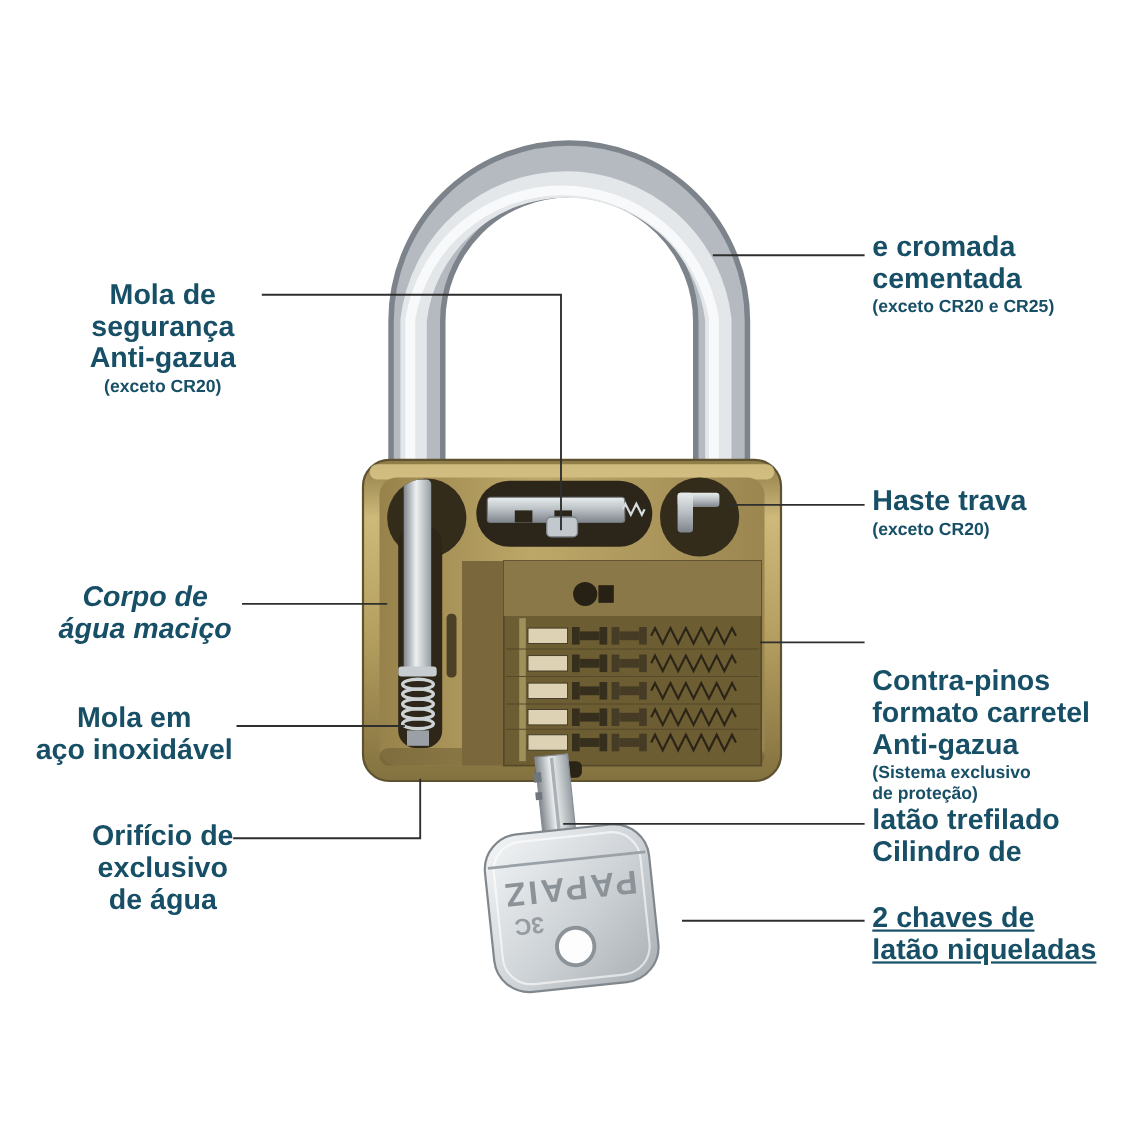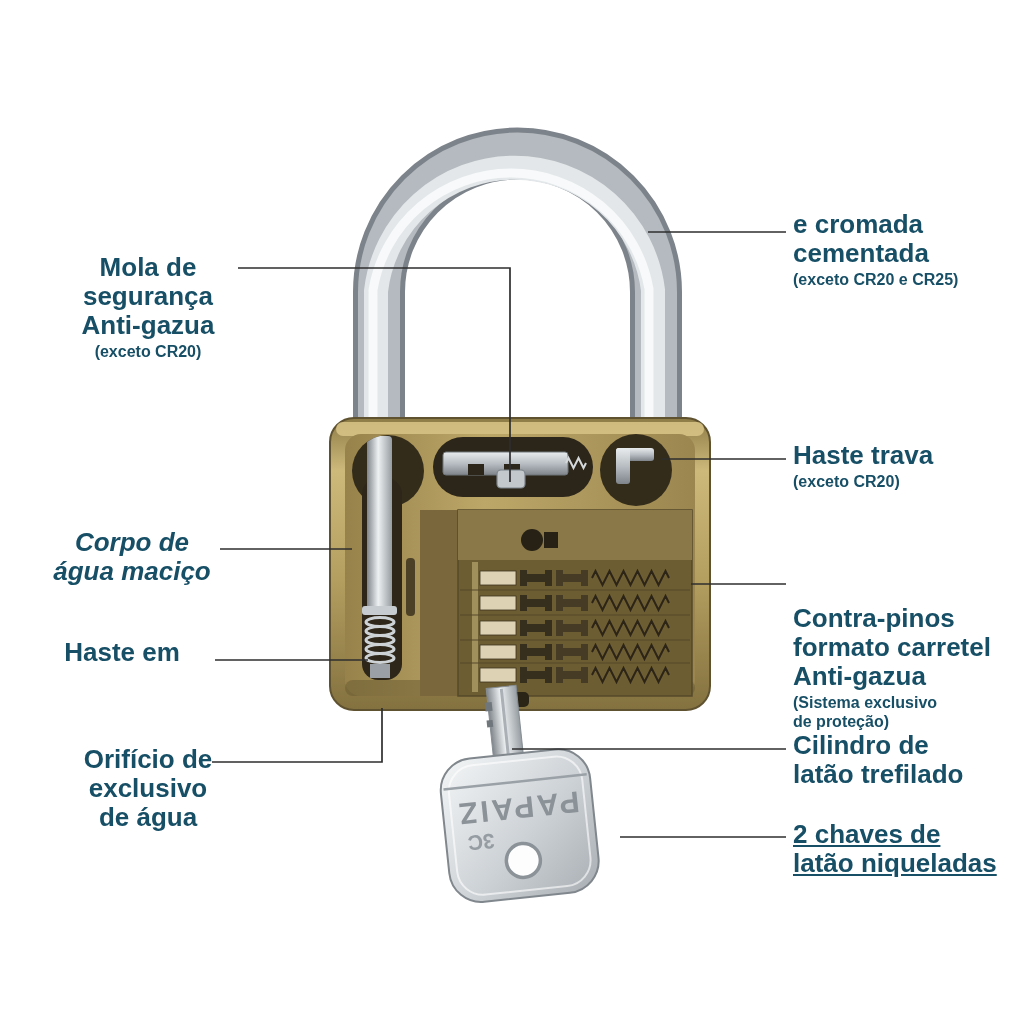"Haste em" div { text: Haste -> Mola }
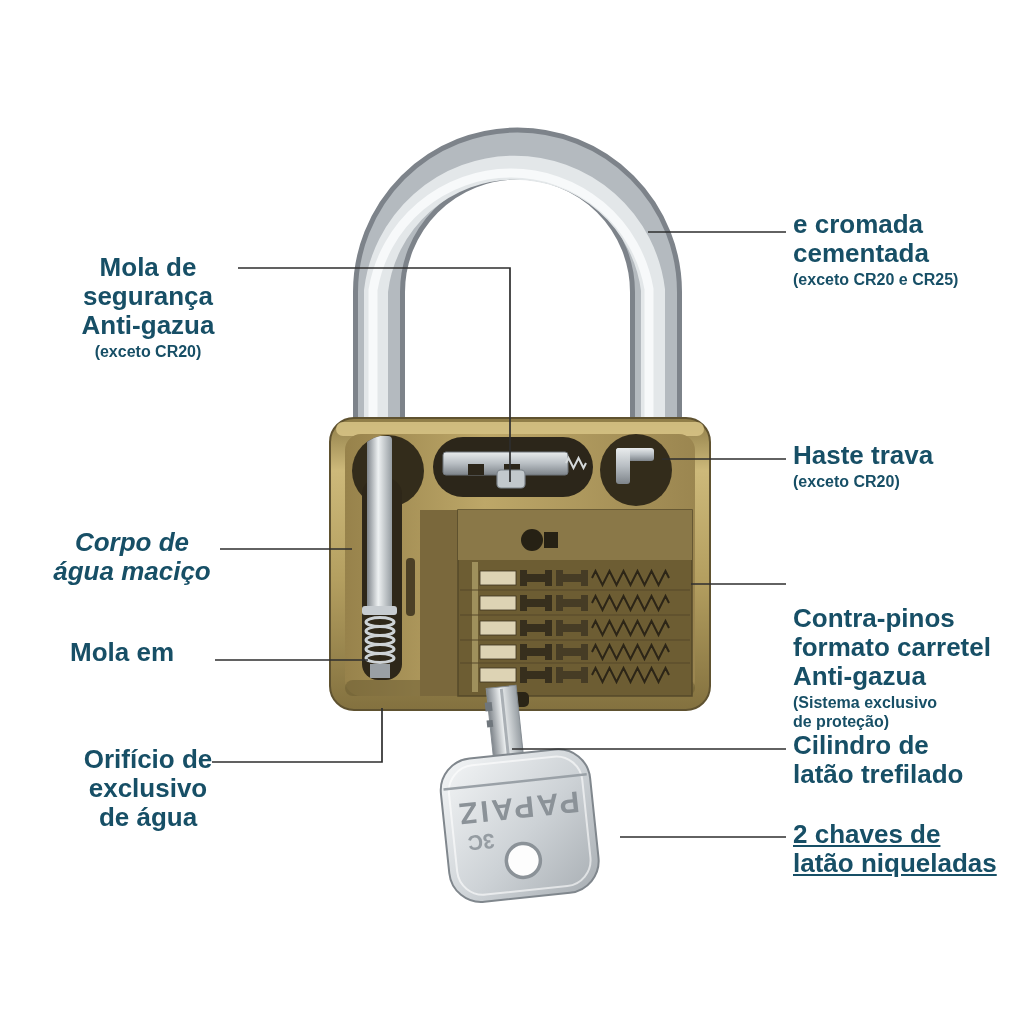"aço inoxidável" div { html: none -> <div>aço inoxidável</div> }
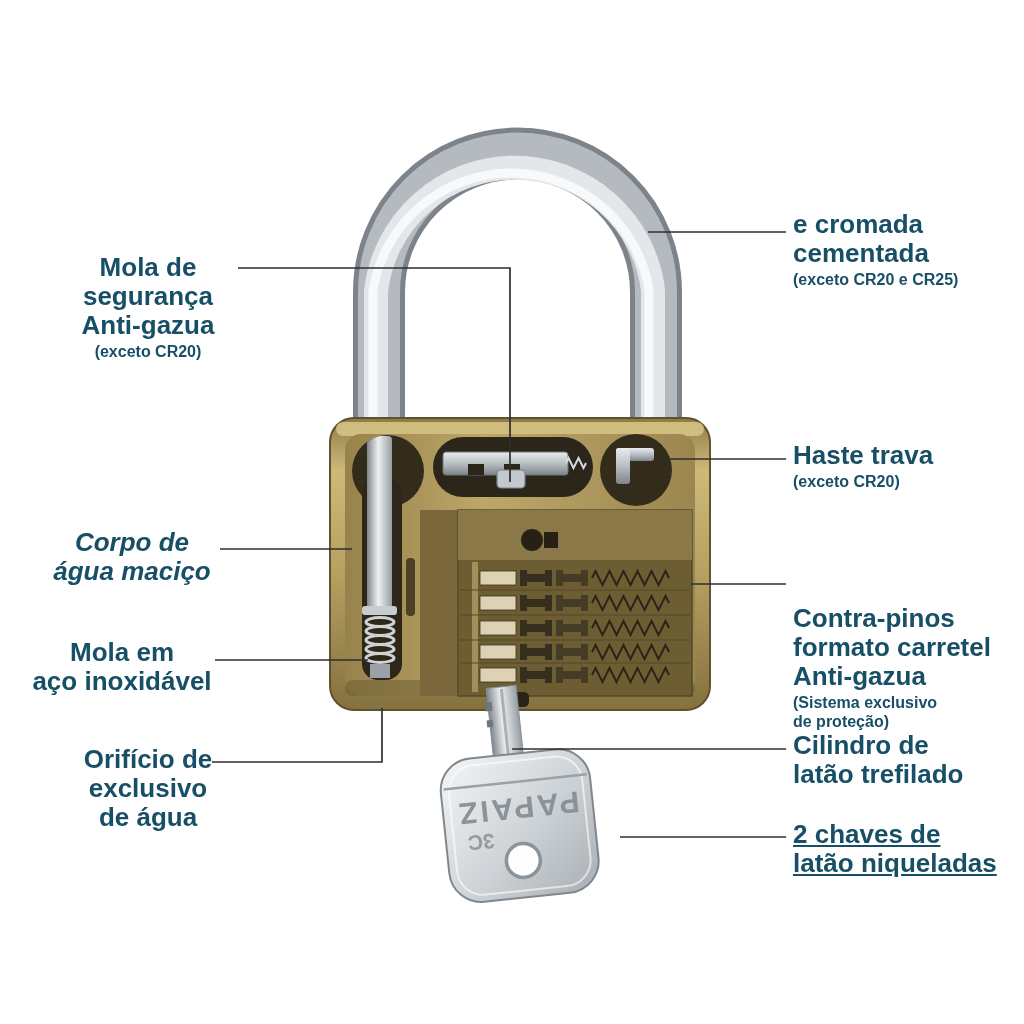"Cilindro de" div { order: before "latão trefilado" -> after "latão trefilado" }
